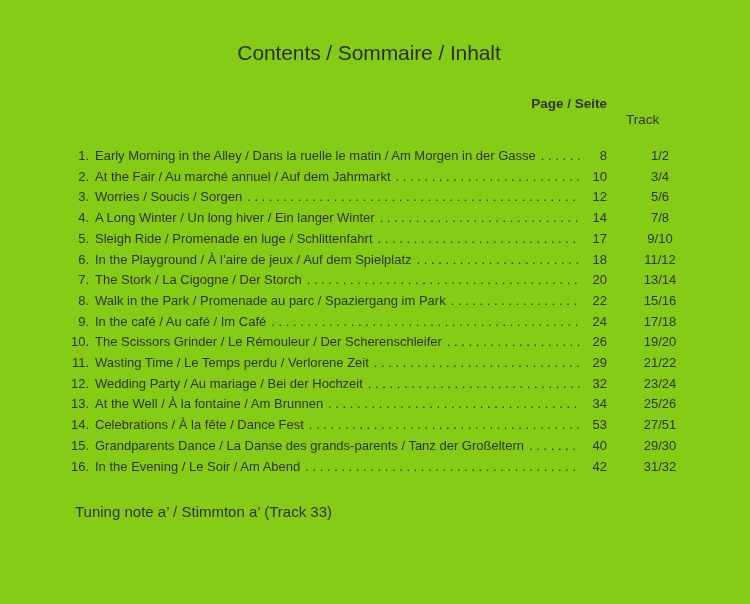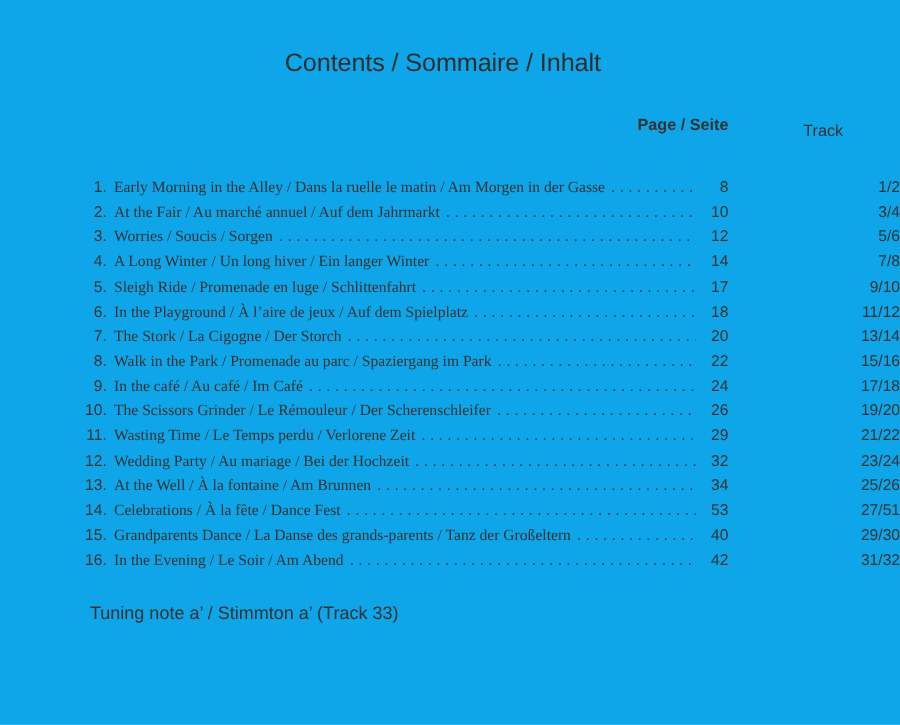"Contents / Sommaire / Inhalt" .page { background: #0ea5e9 -> #84cc16 }
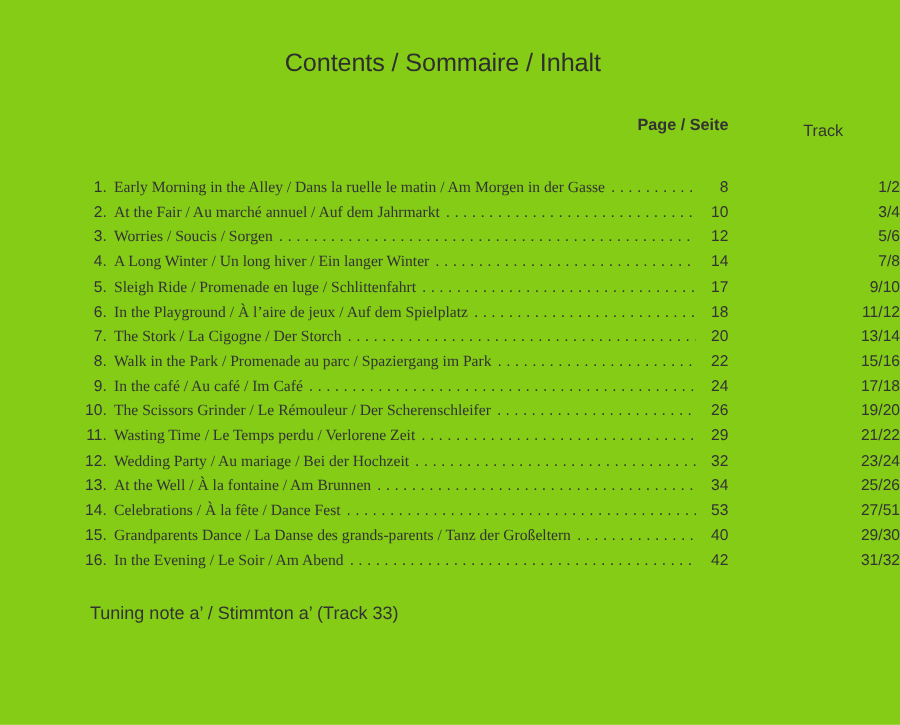"Track" .col-track { text-align: center -> left; top: 5px -> 16px }
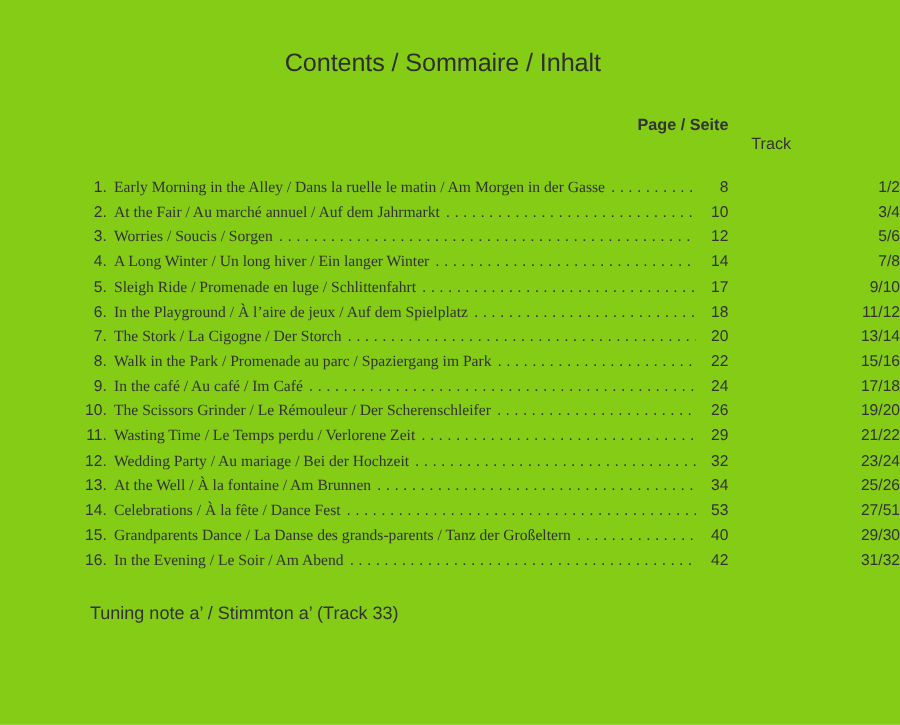"Early Morning in the Alley" .ttl { font-family: Liberation Serif, serif -> none }
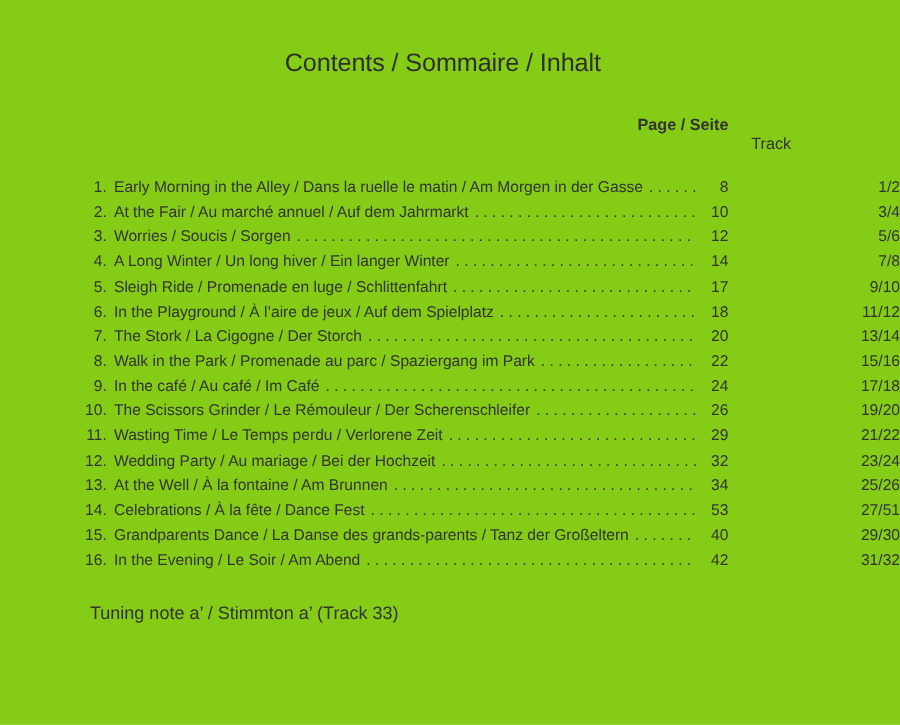"1/2" .trk { left: 570px -> 540px; text-align: right -> center }
